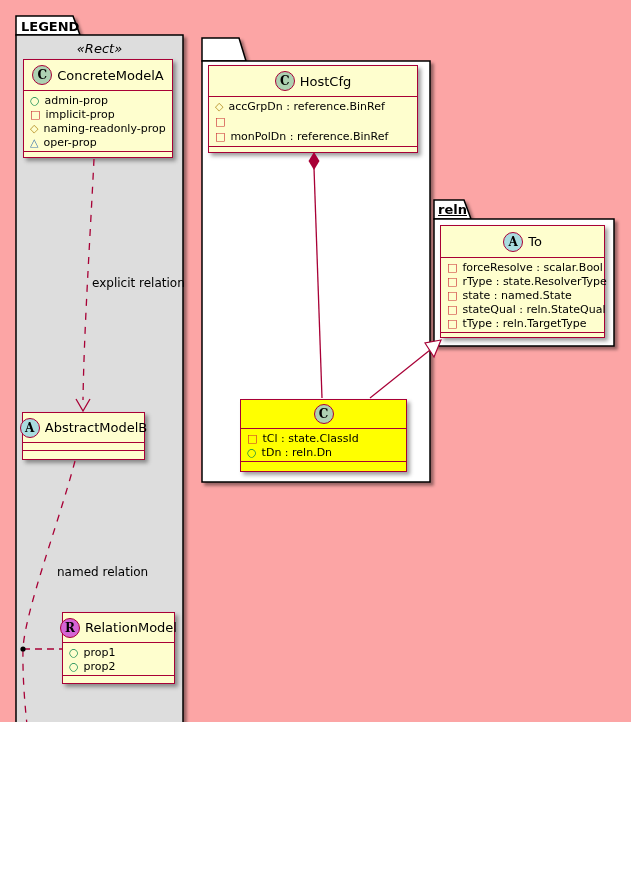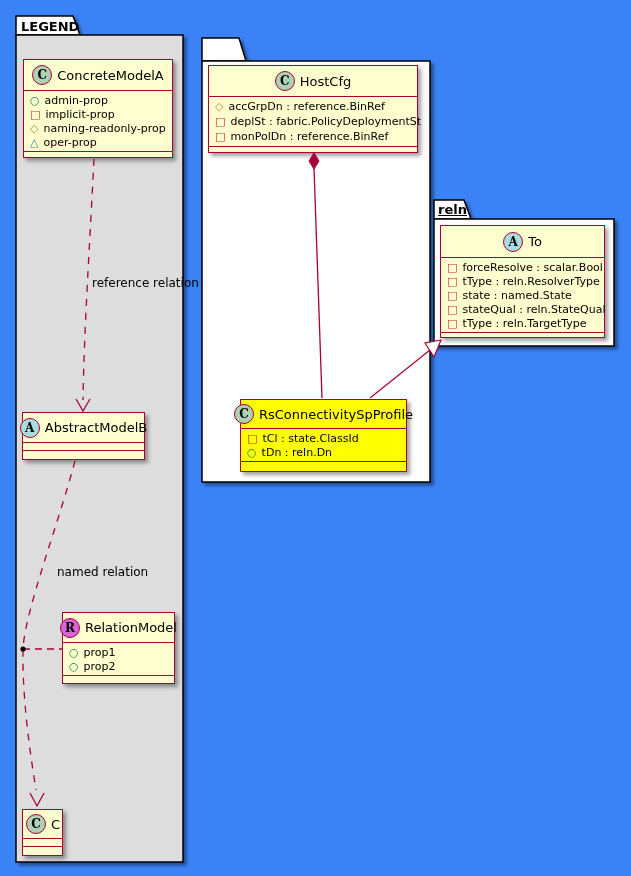"LEGEND" .stage { background: #3b82f6 -> #fca5a5; height: 876px -> 722px }
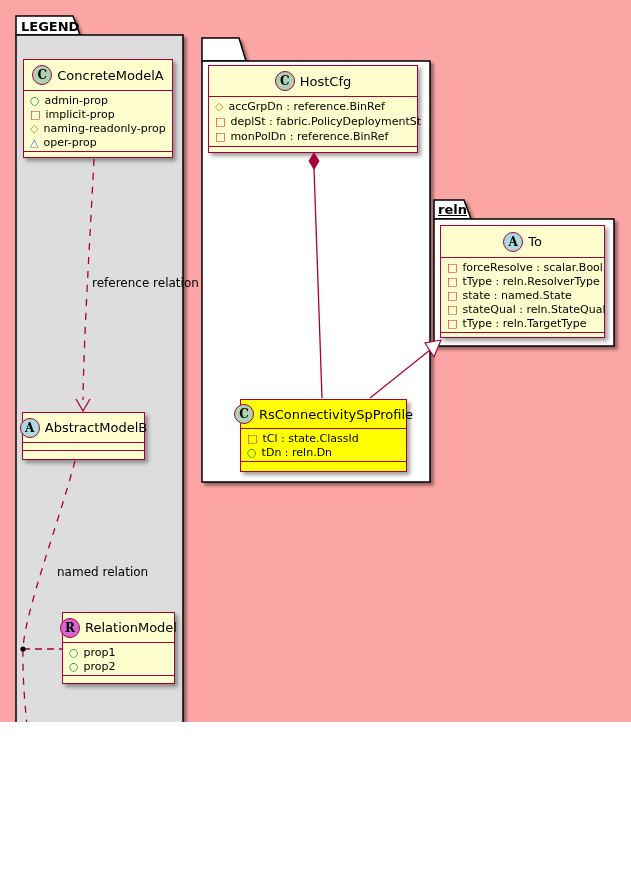"«Rect»" div.stereotype { html: none -> <div>«Rect»</div> }
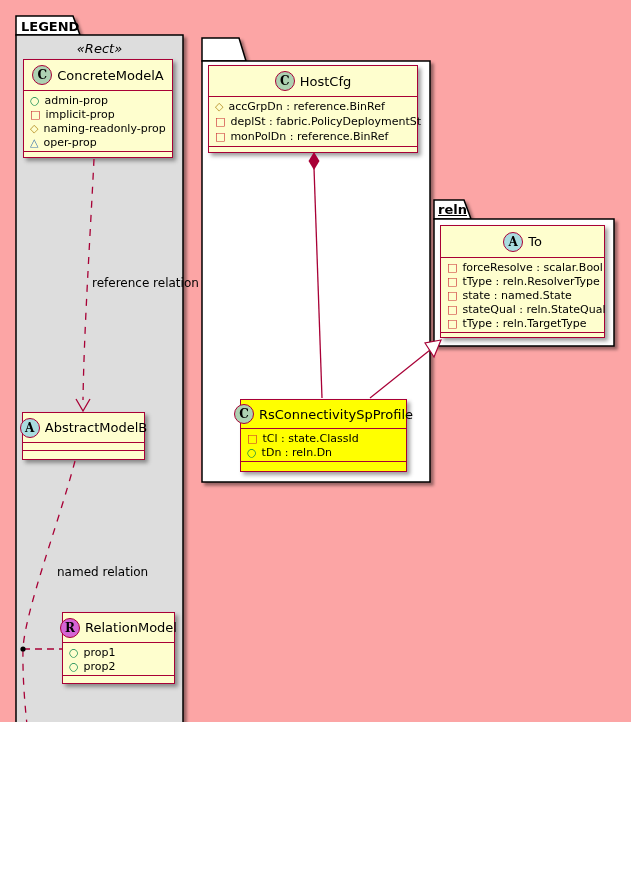"deplSt : fabric.PolicyDeploymentSt" span { html: <span>deplSt : fabric.PolicyDeploymentSt</span> -> none }
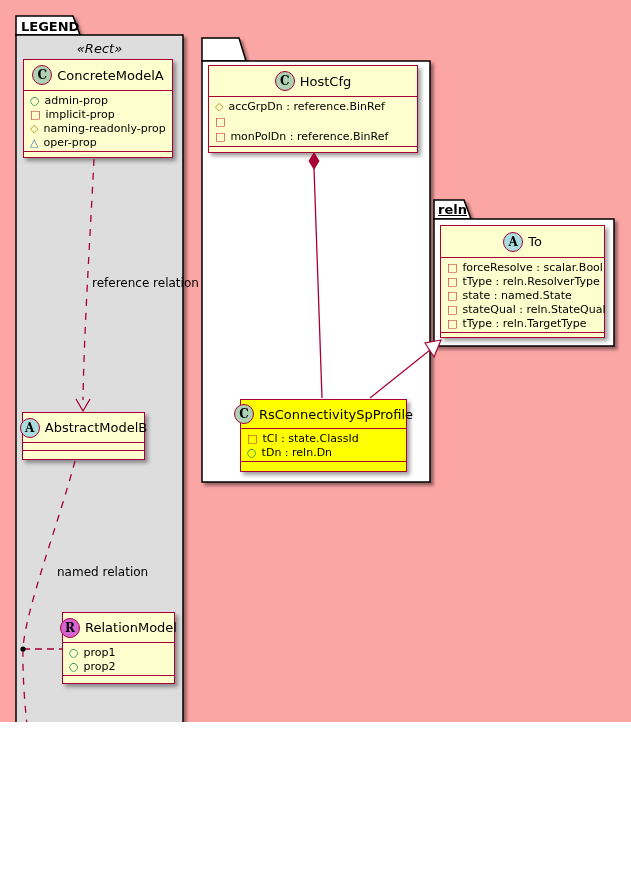"reference relation" div.rel-label { text: reference -> explicit }
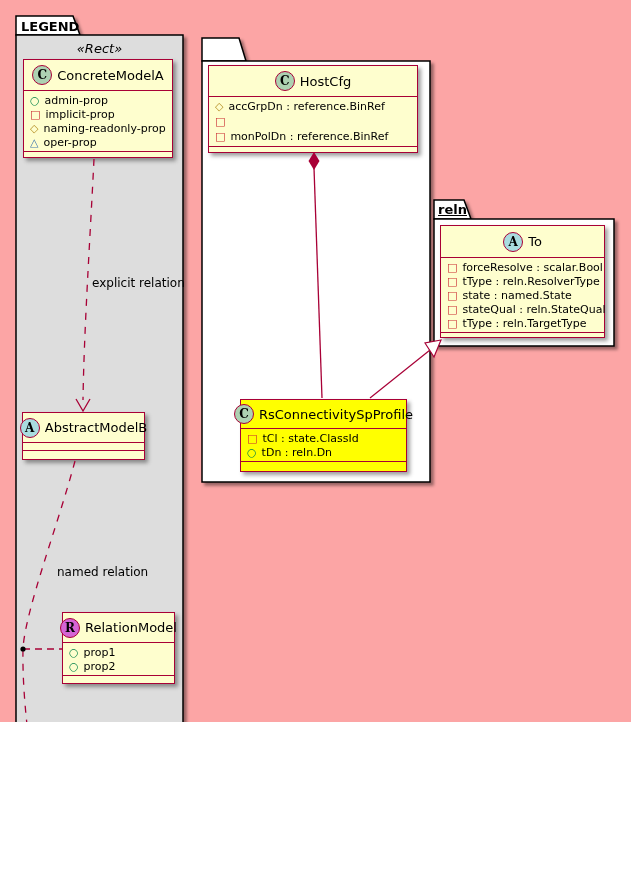"tType : reln.ResolverType" span { text: tType : reln.ResolverType -> rType : state.ResolverType }
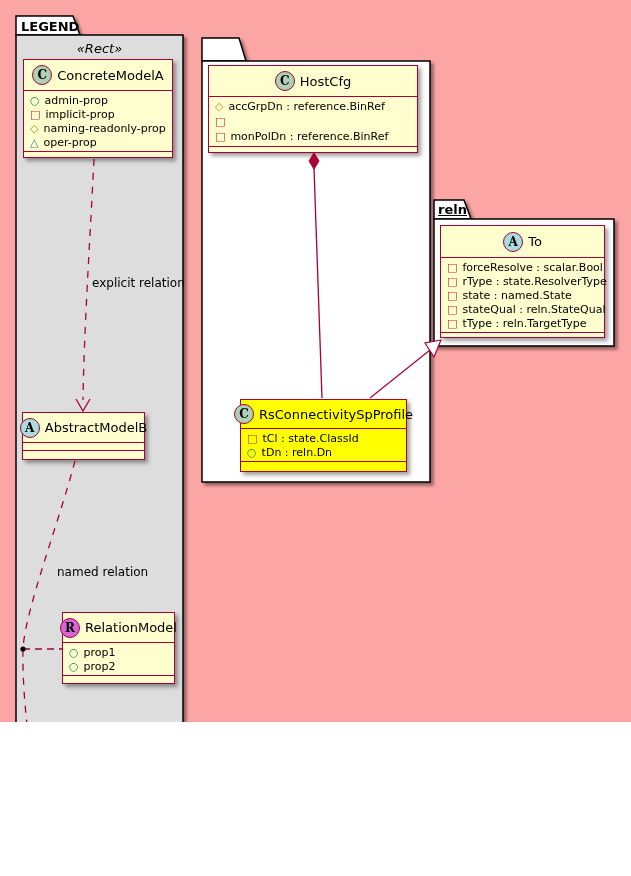"RsConnectivitySpProfile" span { html: <span>RsConnectivitySpProfile</span> -> none }
